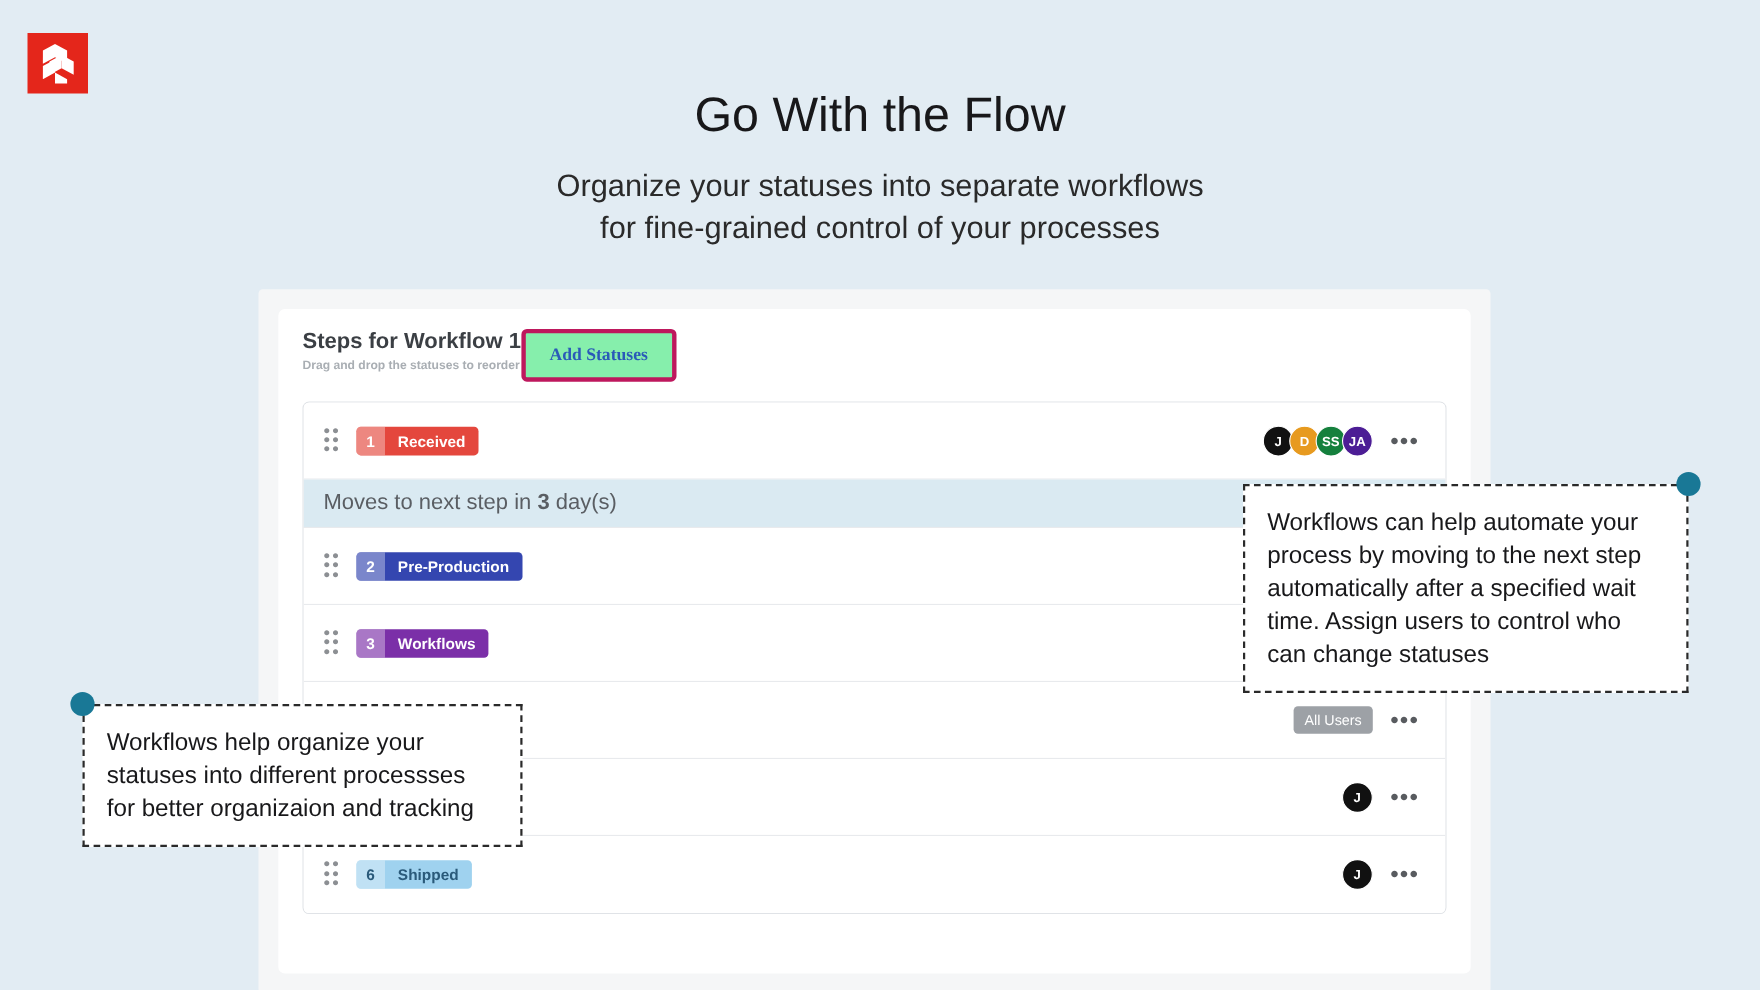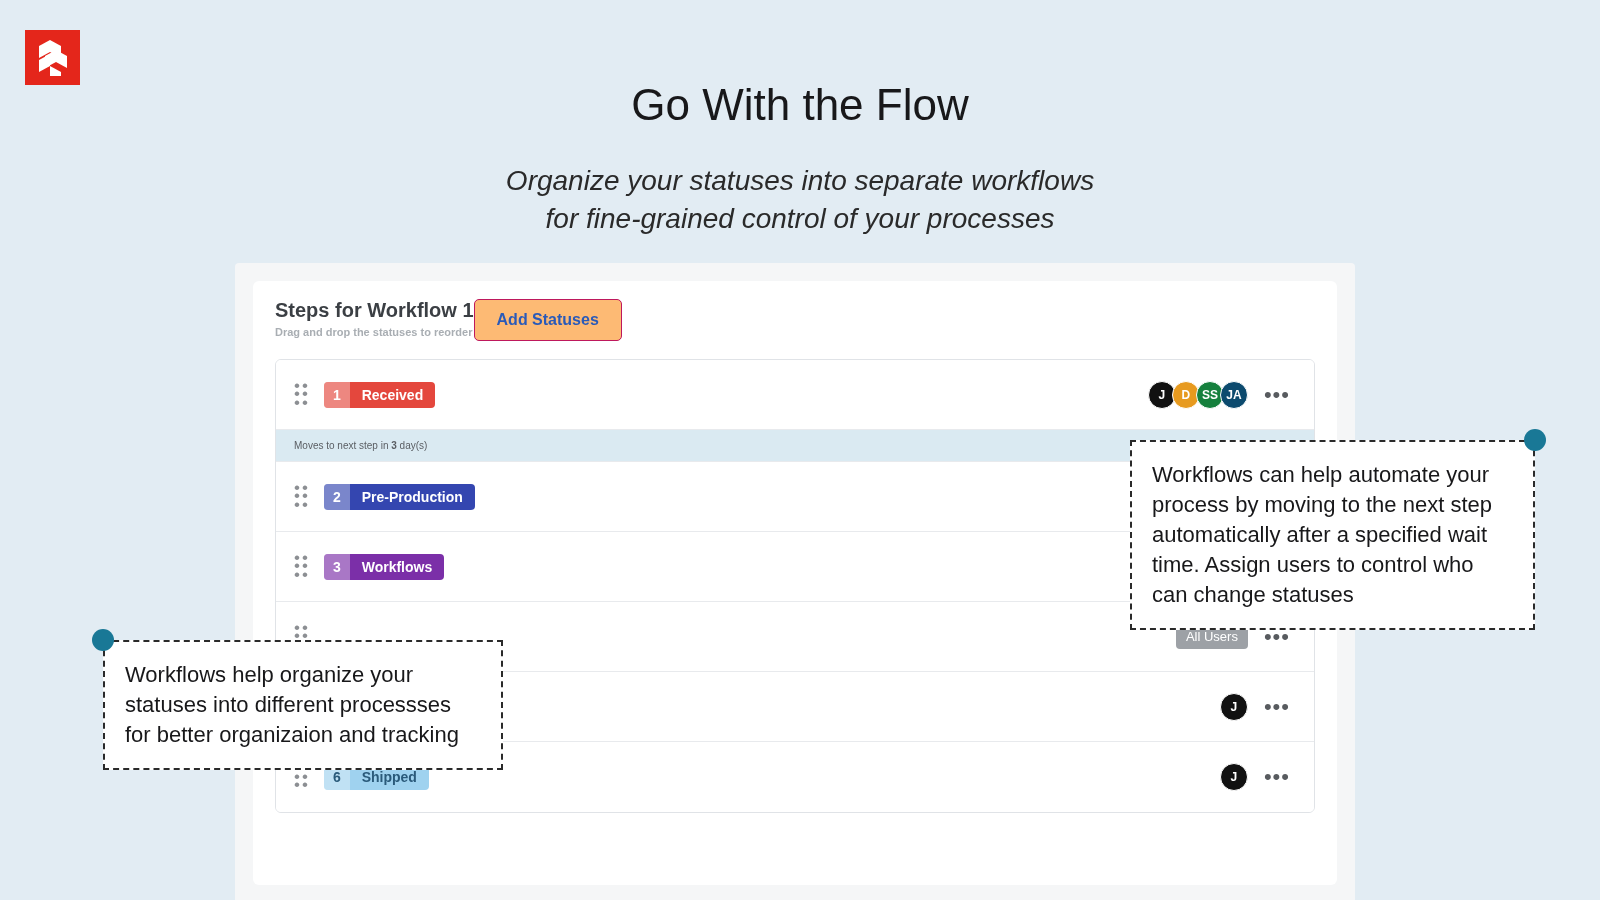"Organize your statuses into separate" .hero-sub { font-style: italic -> none; top: 162px -> 150px }
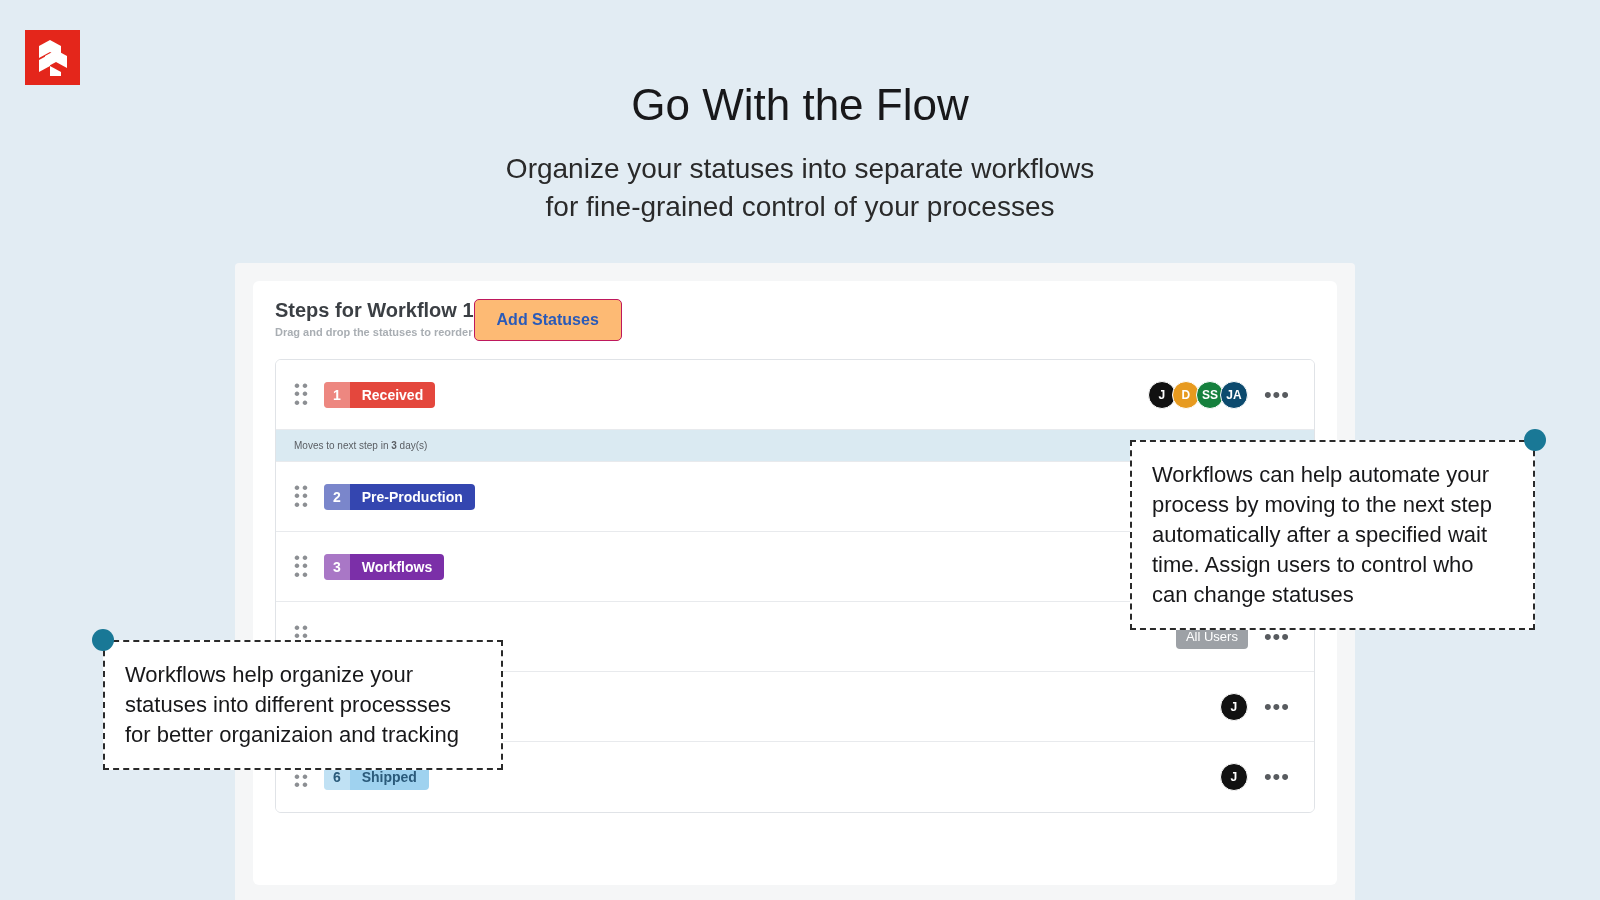"Add Statuses" .add-btn { background: #fdba74 -> #86efac; border: 1px solid #be185d -> 4px solid #be185d; font-family: none -> Liberation Serif, serif }
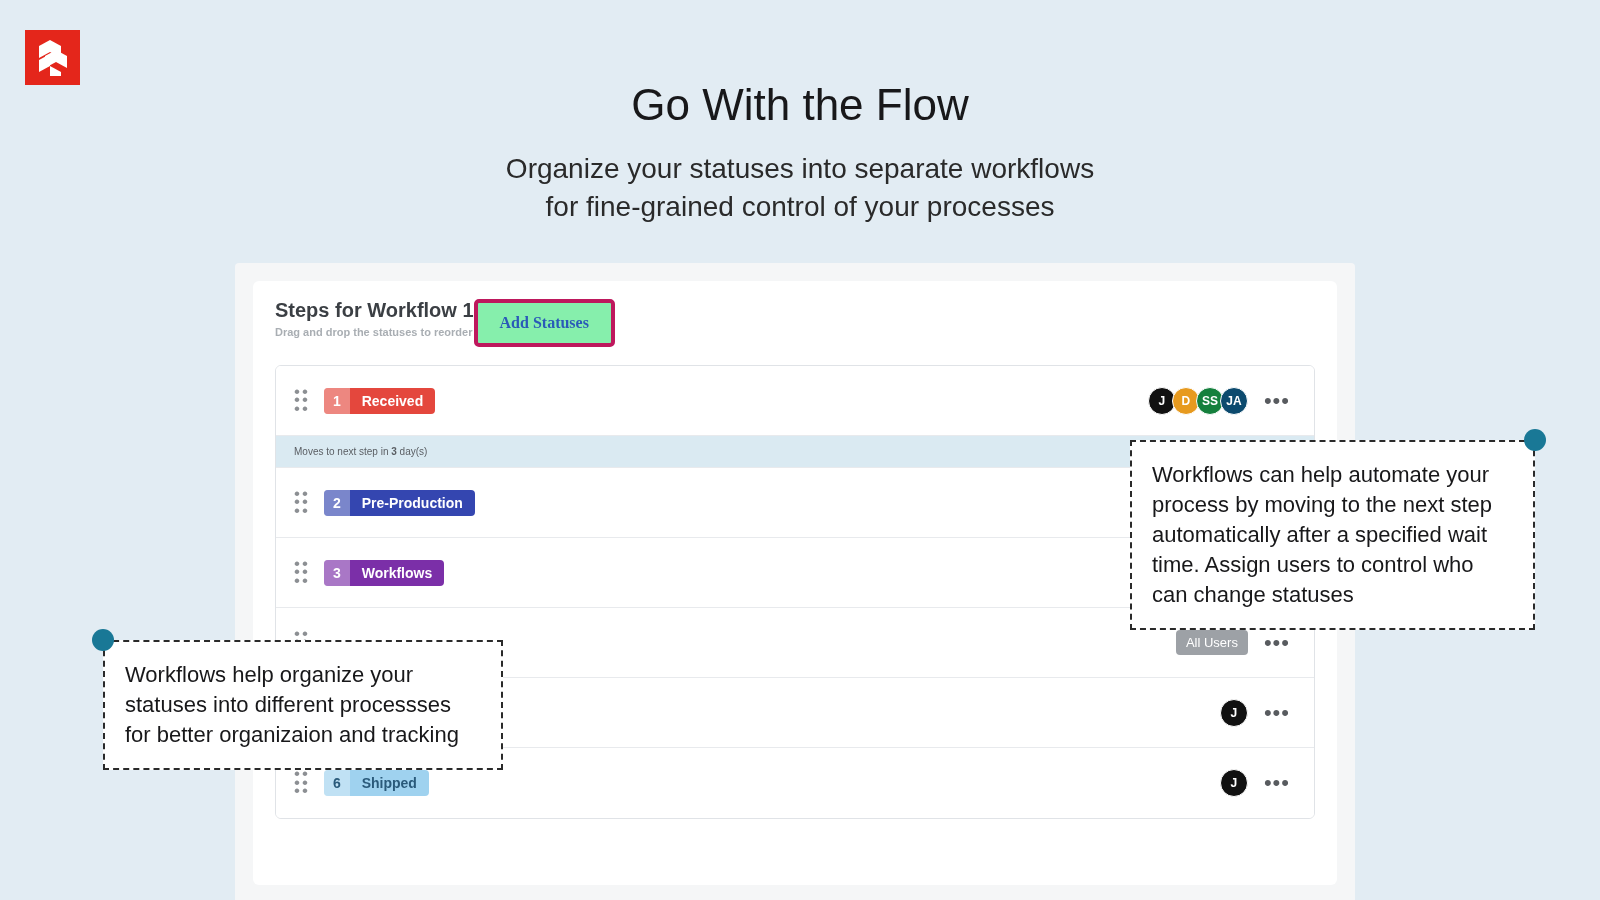"JA" div.av { background: #0c4a6e -> #4c1d95 }
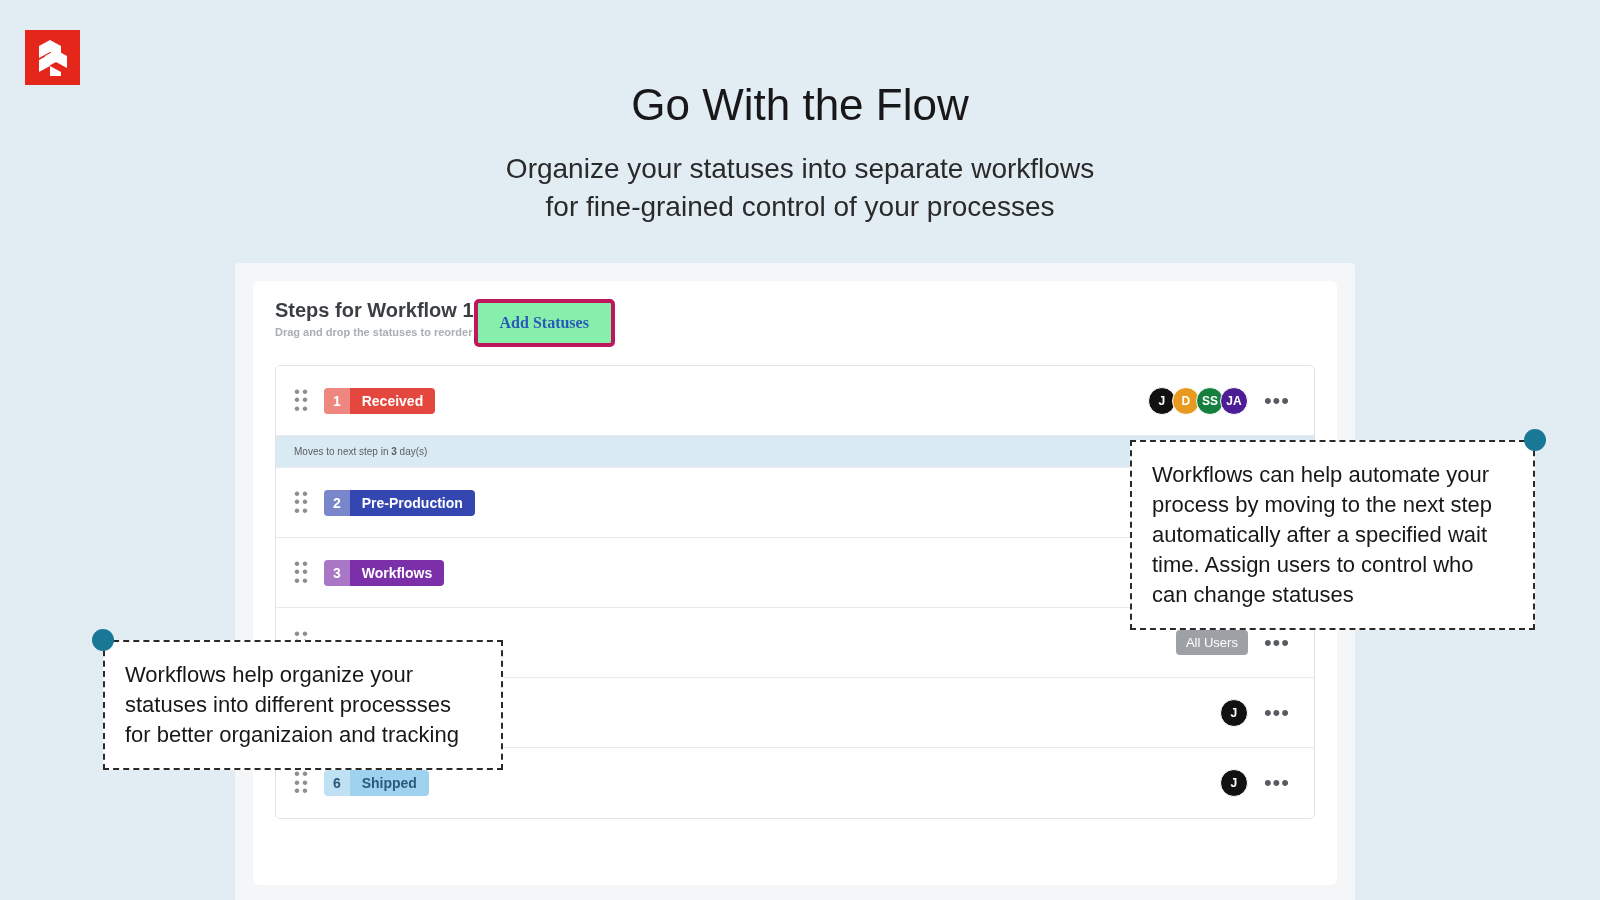"Moves to next step in" .note-row { font-size: 10px -> 20px }
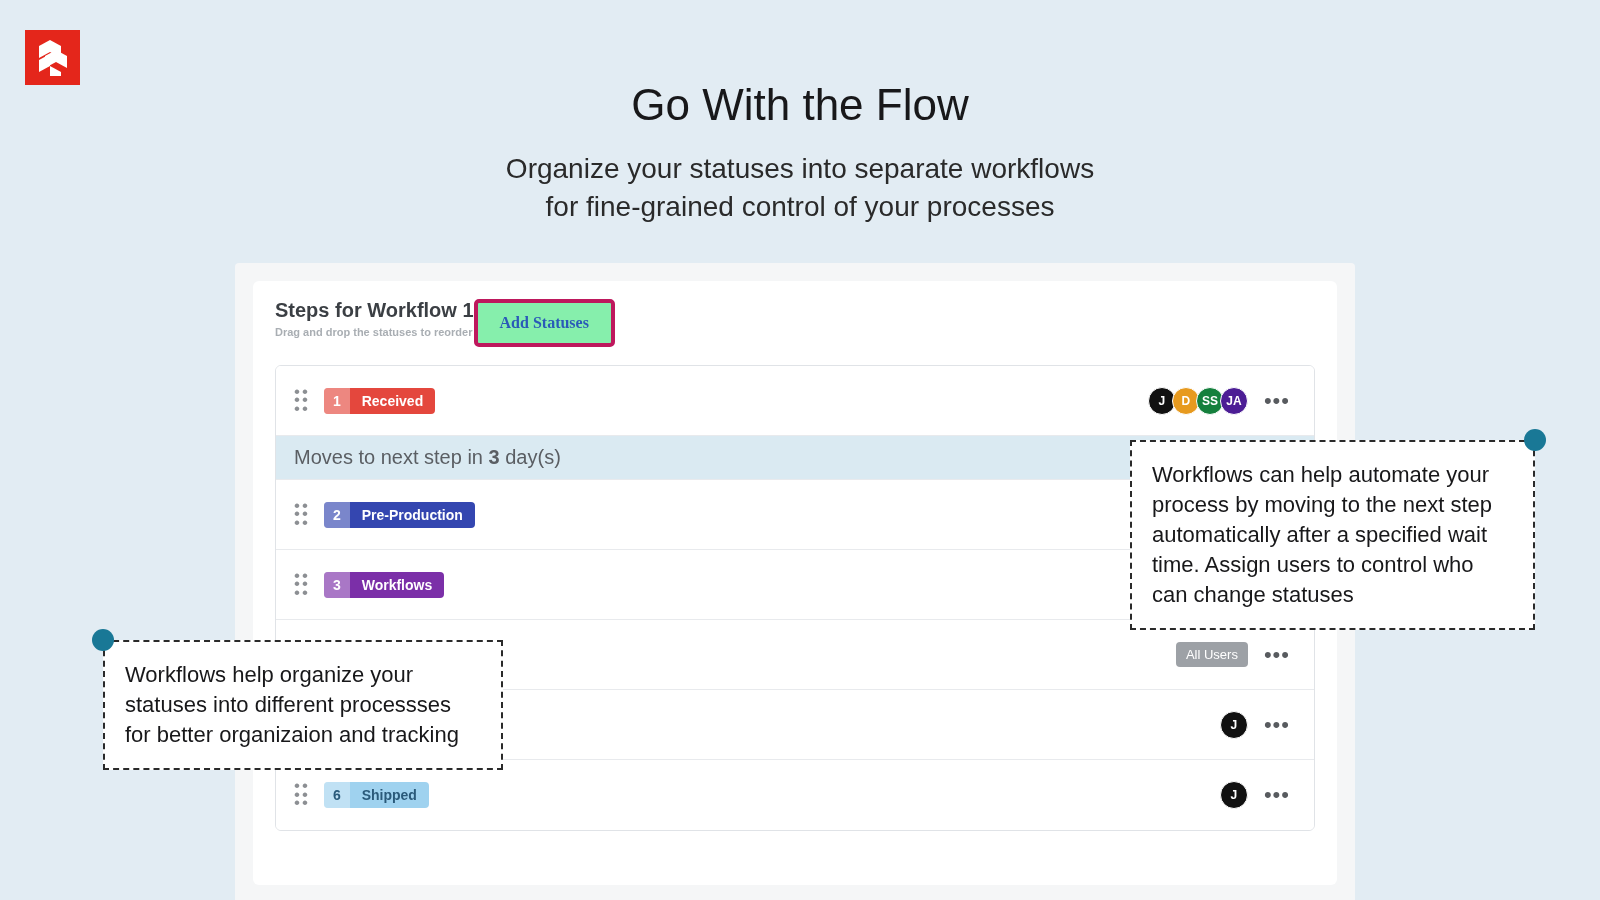"Workflows help organize your statuses" #callout-left { margin-left: 28px -> none }
